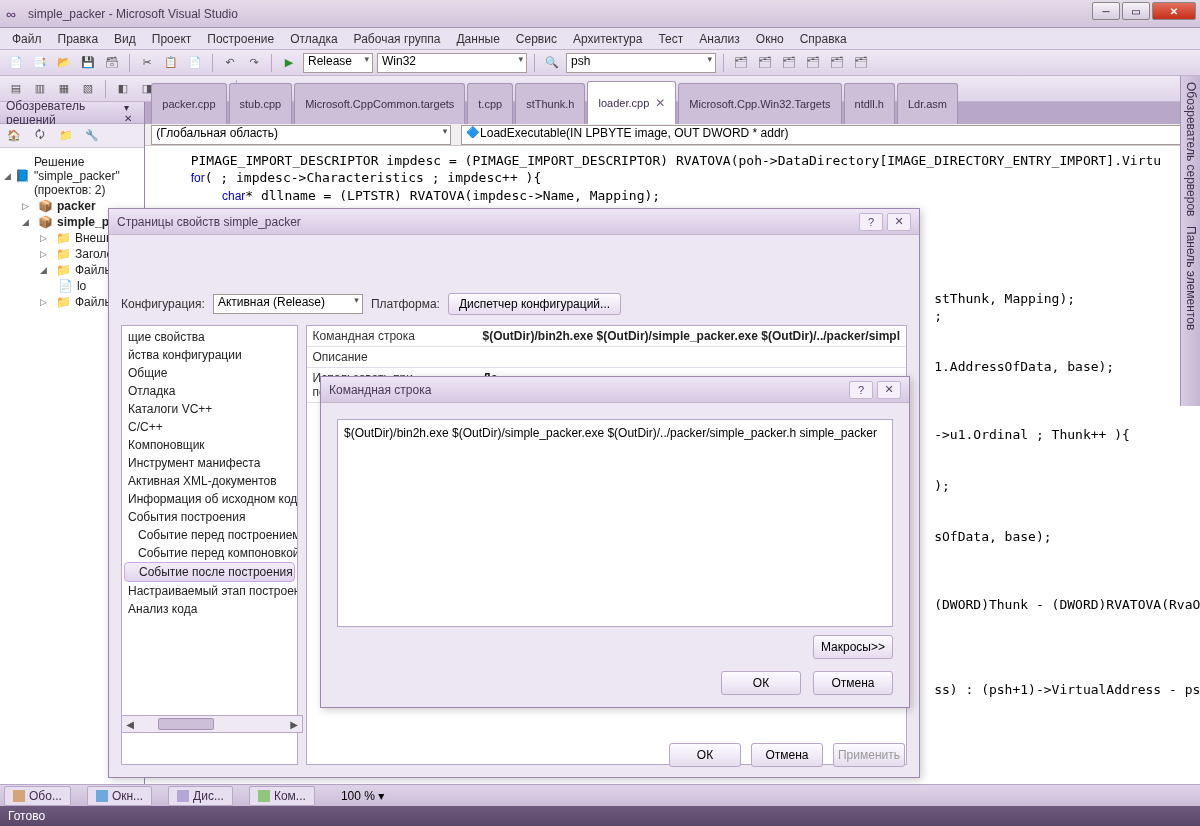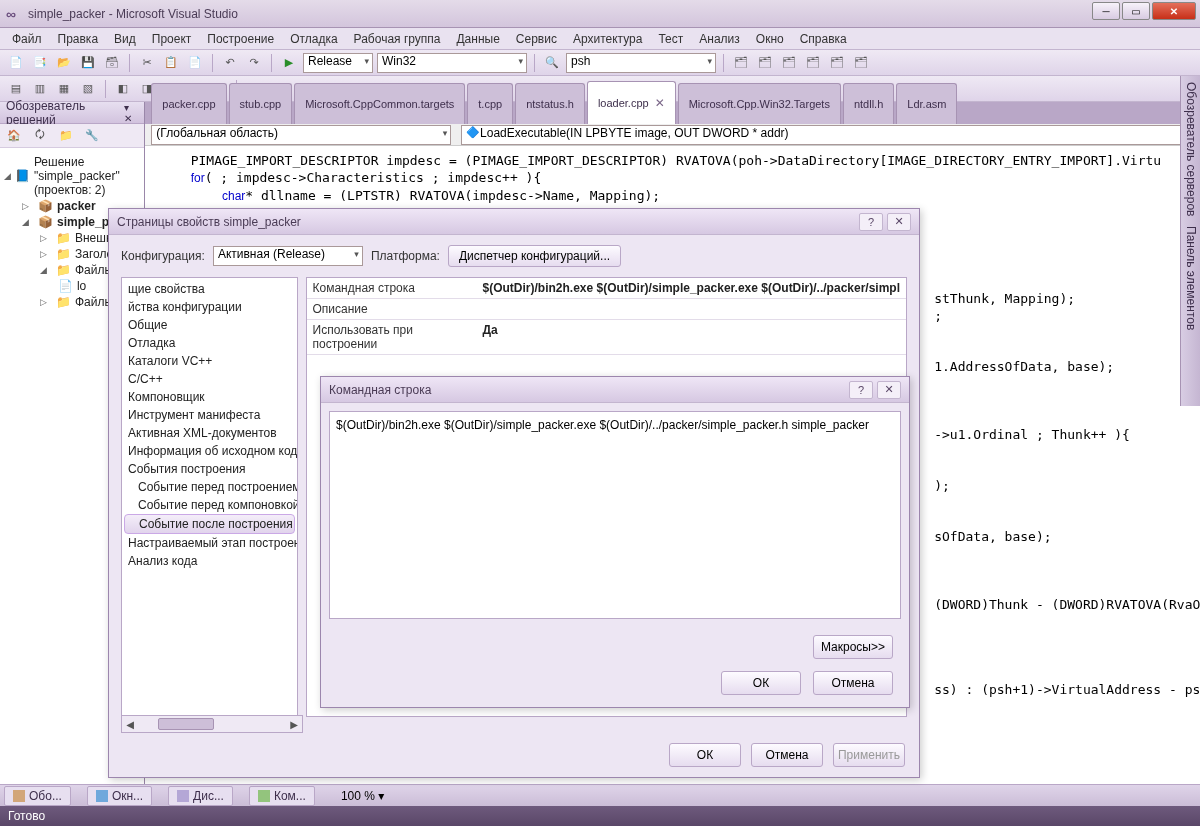"Release" .combo { align-items: center -> none }
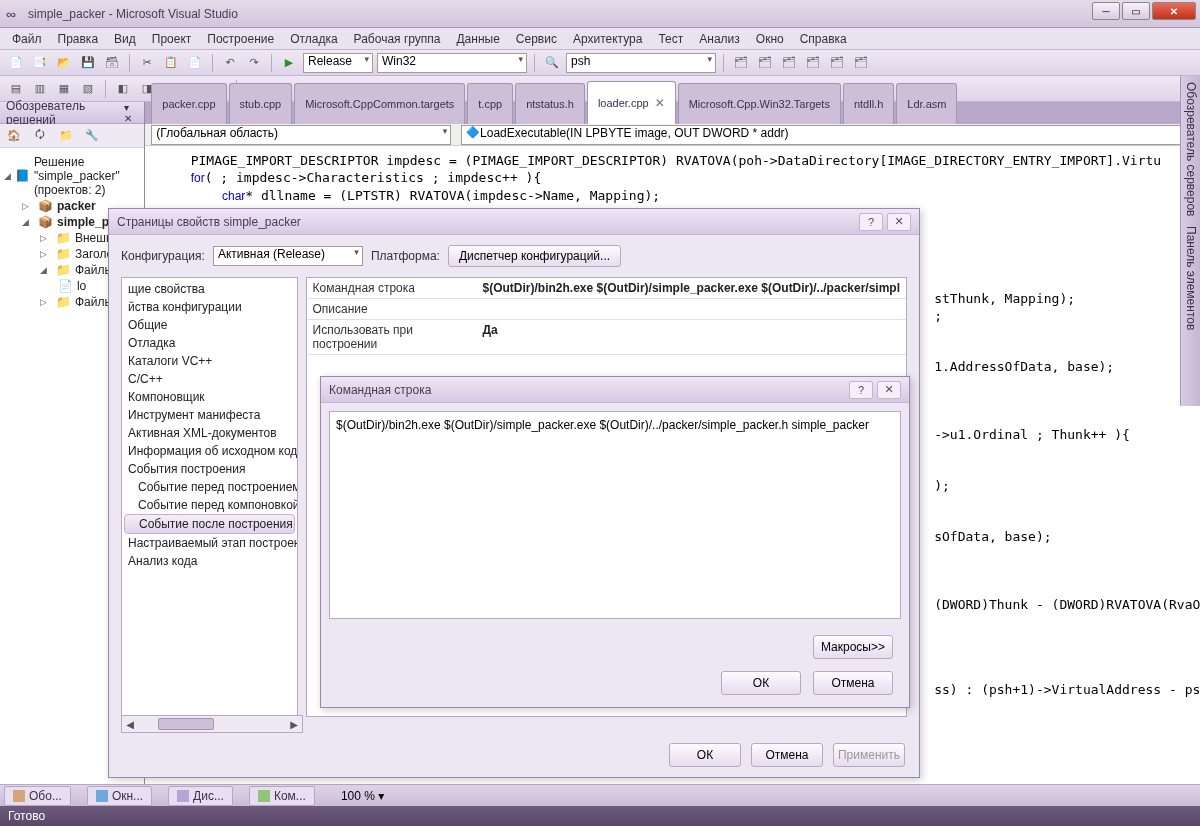"ntstatus.h" div.doctab { text: ntstatus.h -> stThunk.h }
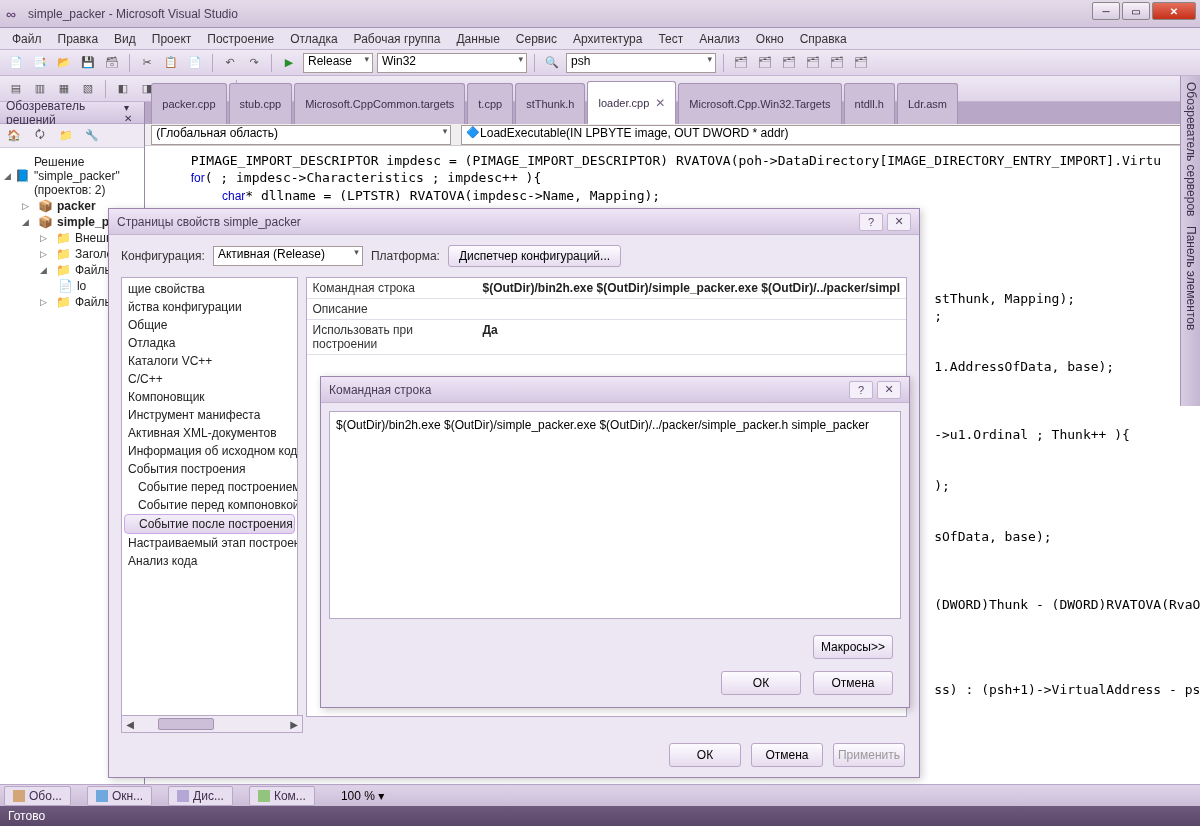"Конфигурация:" .cfgrow { margin-top: none -> 48px }
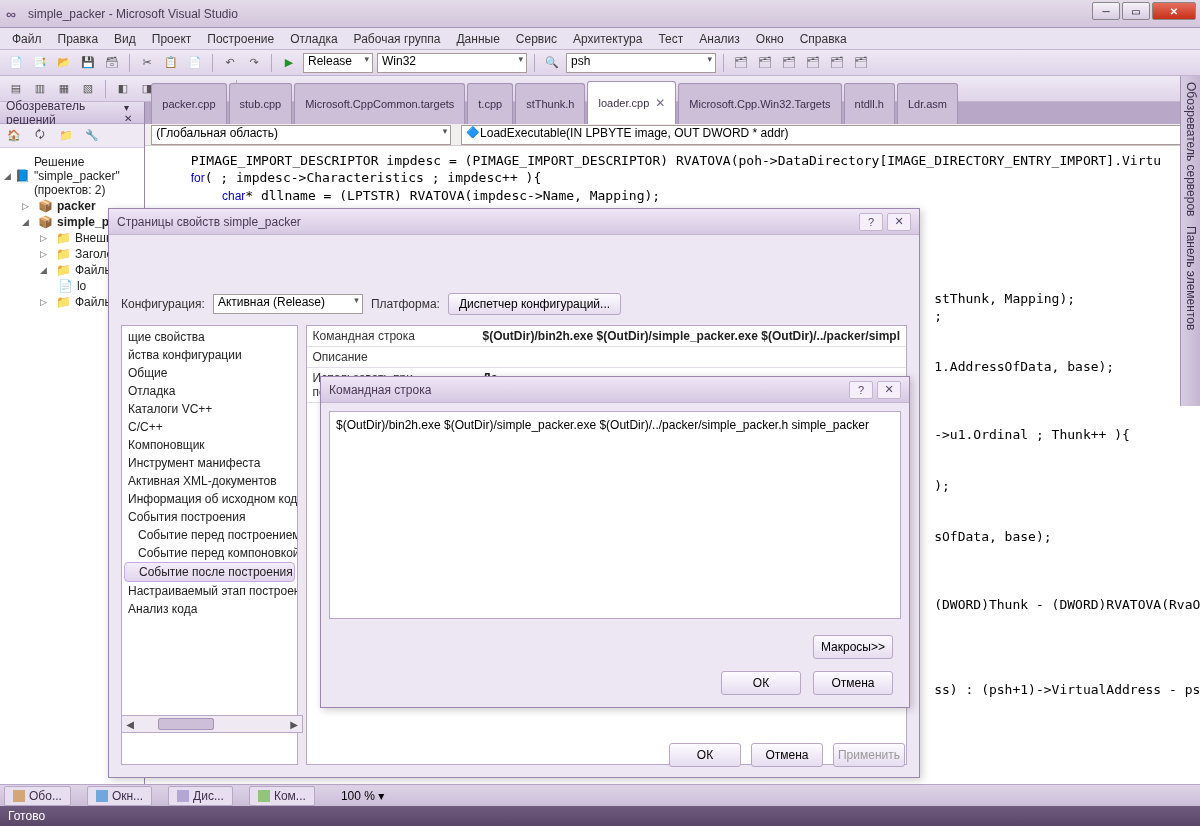"$(OutDir)/bin2h.exe $(OutDir)/simple_packer.exe" #dlg2 .editarea { margin: 8px -> 16px }
